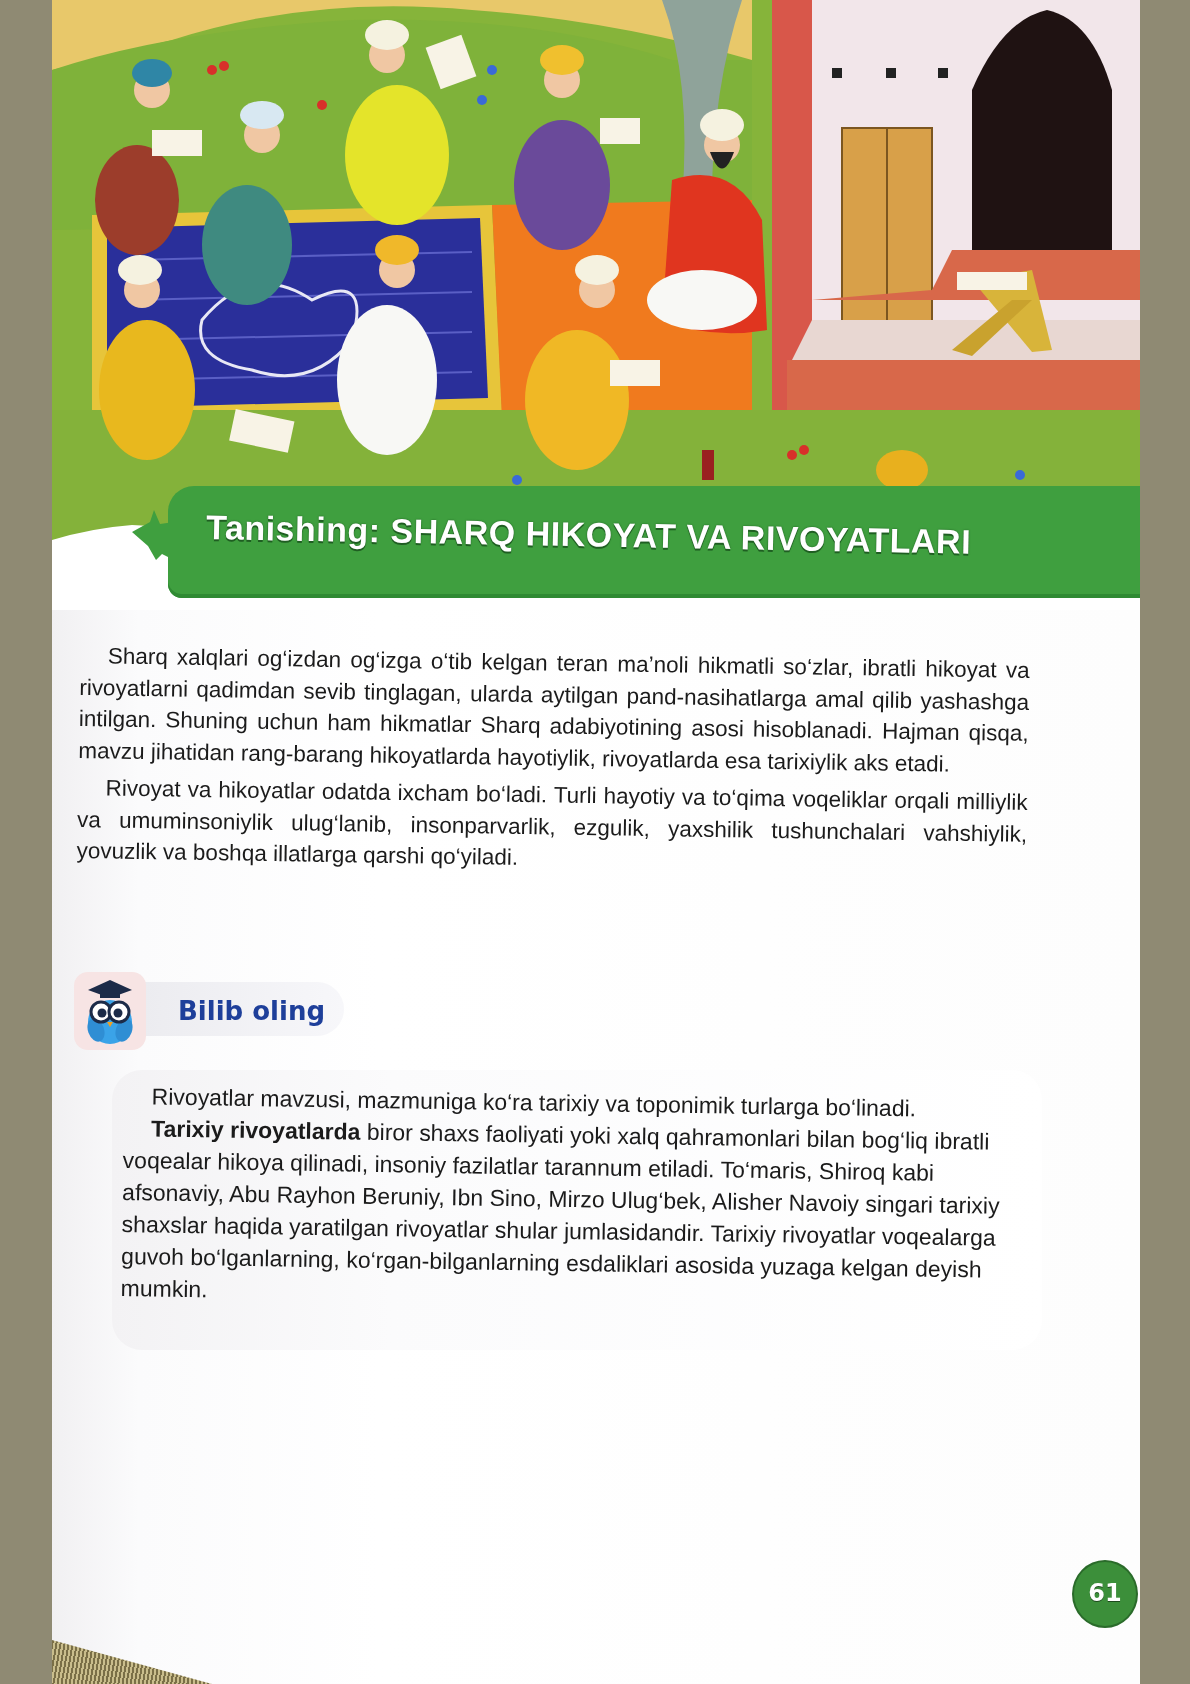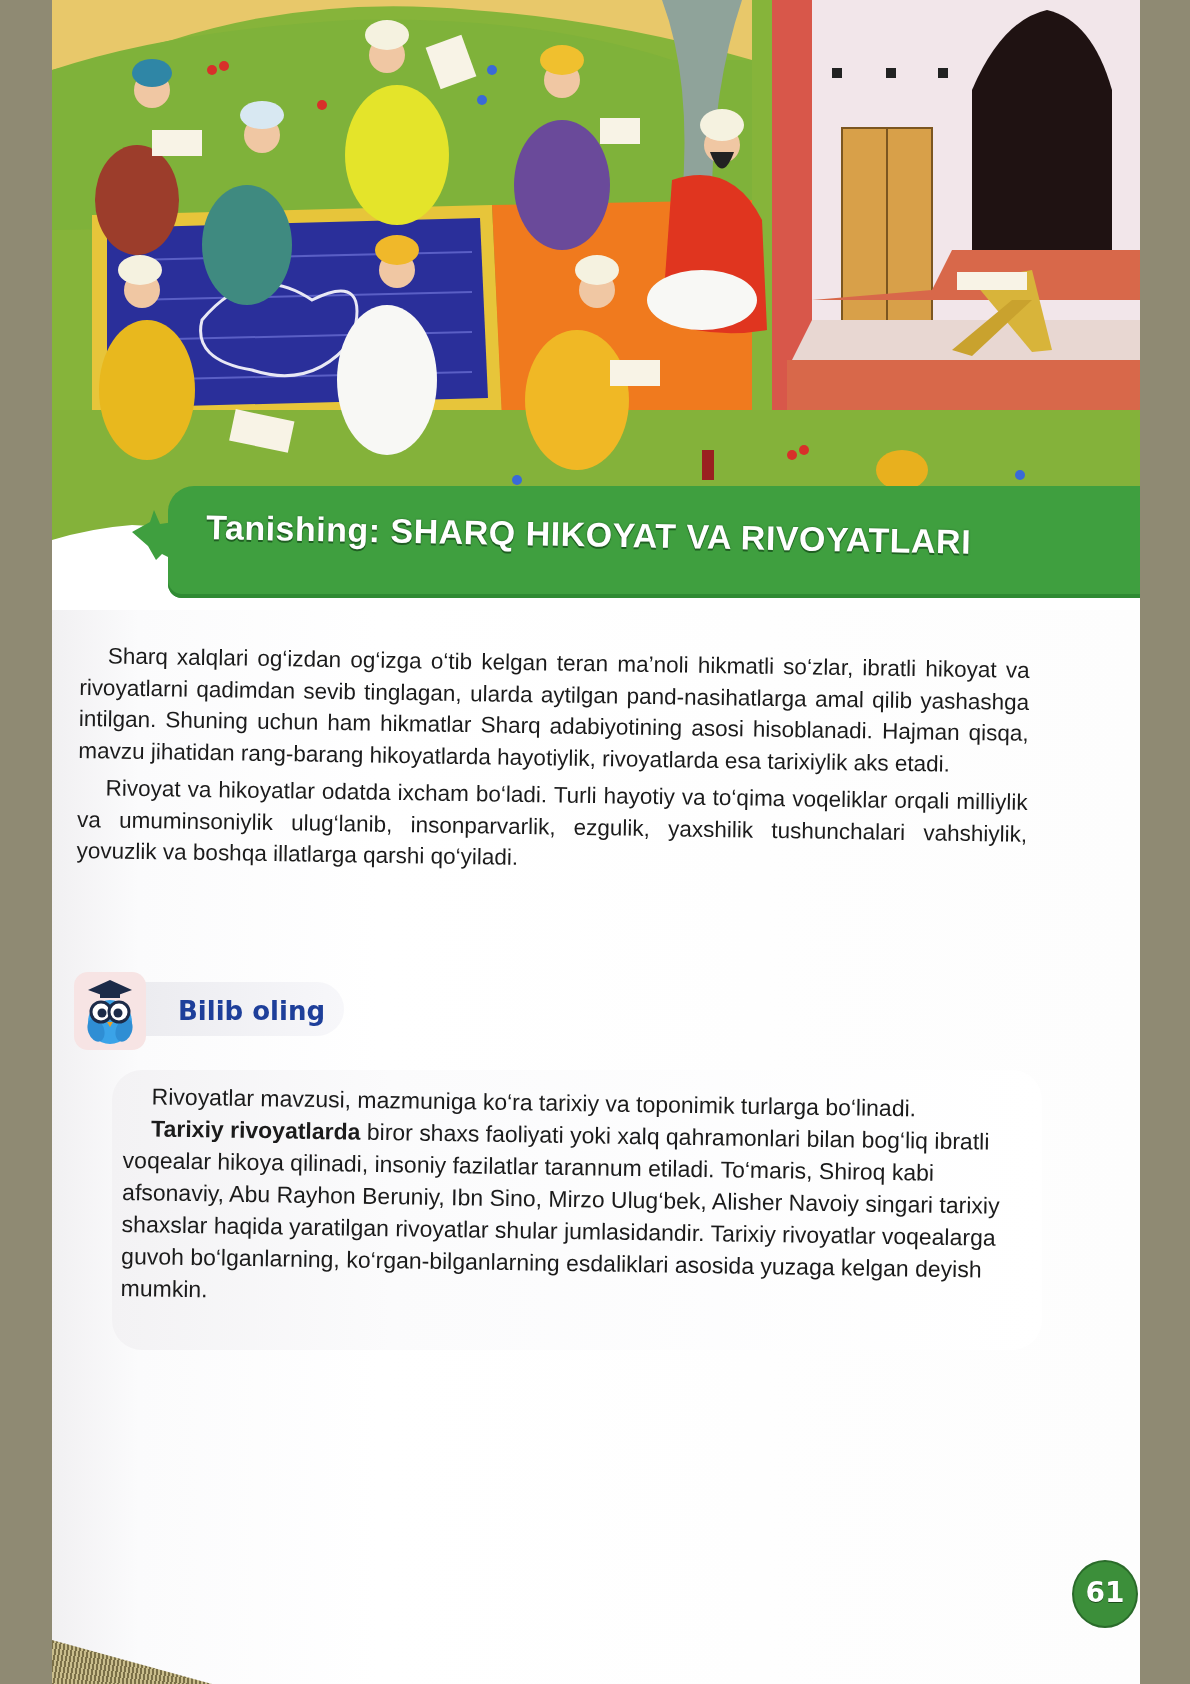"61" .page-number { font-size: 28px -> 24px }
